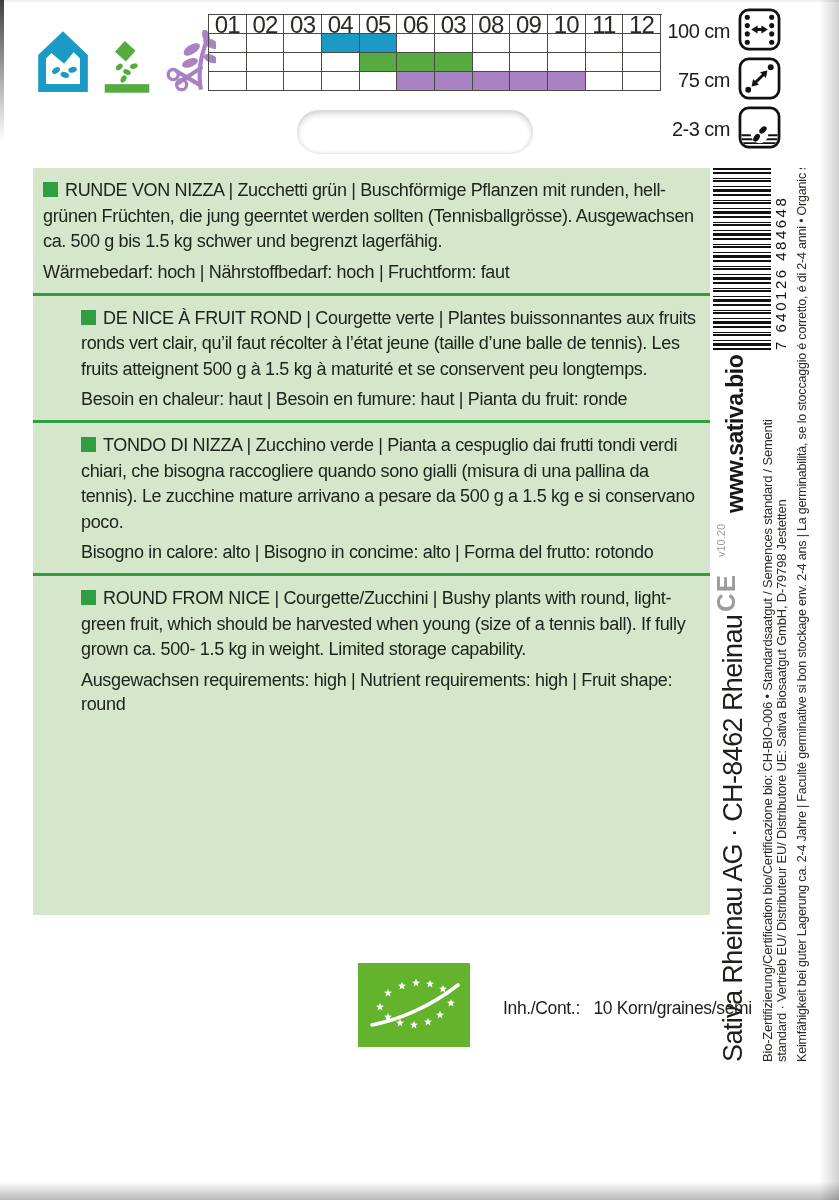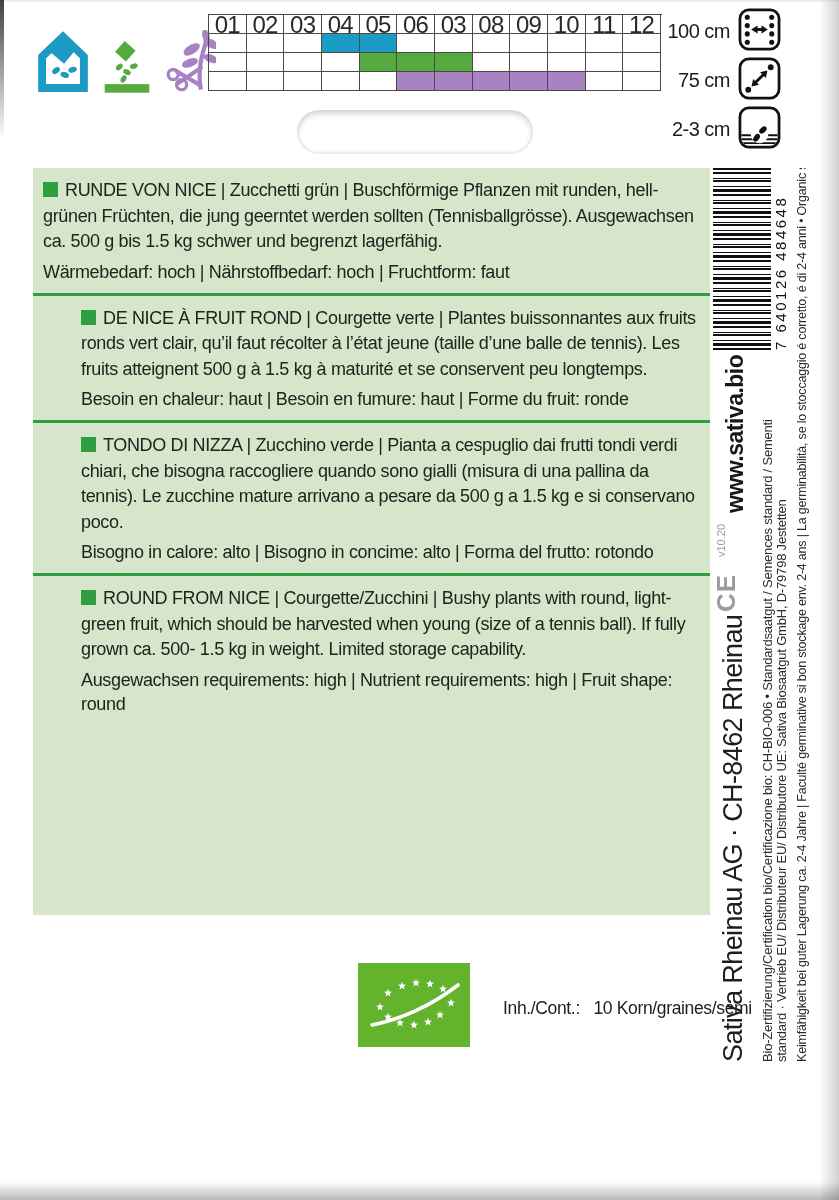"RUNDE VON NICE" span { text: NICE -> NIZZA }
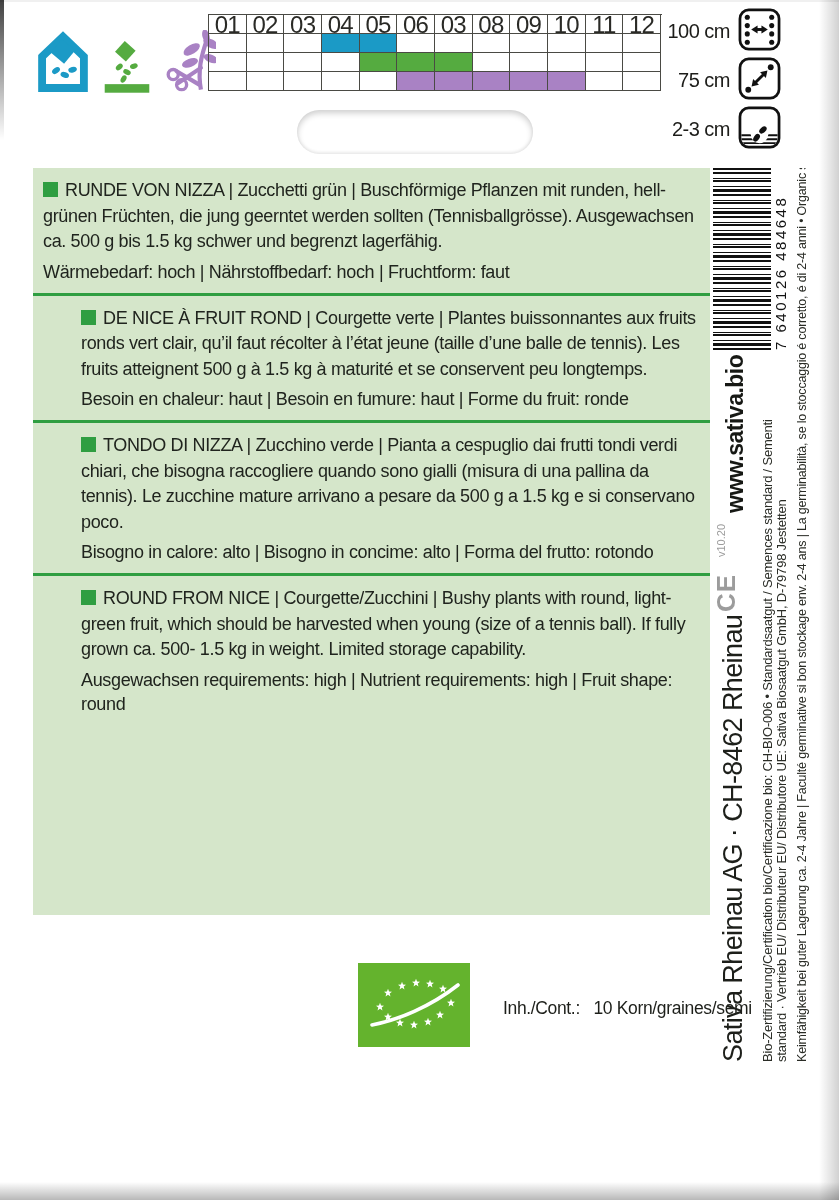"Forme du fruit:" b { text: Forme -> Pianta }
